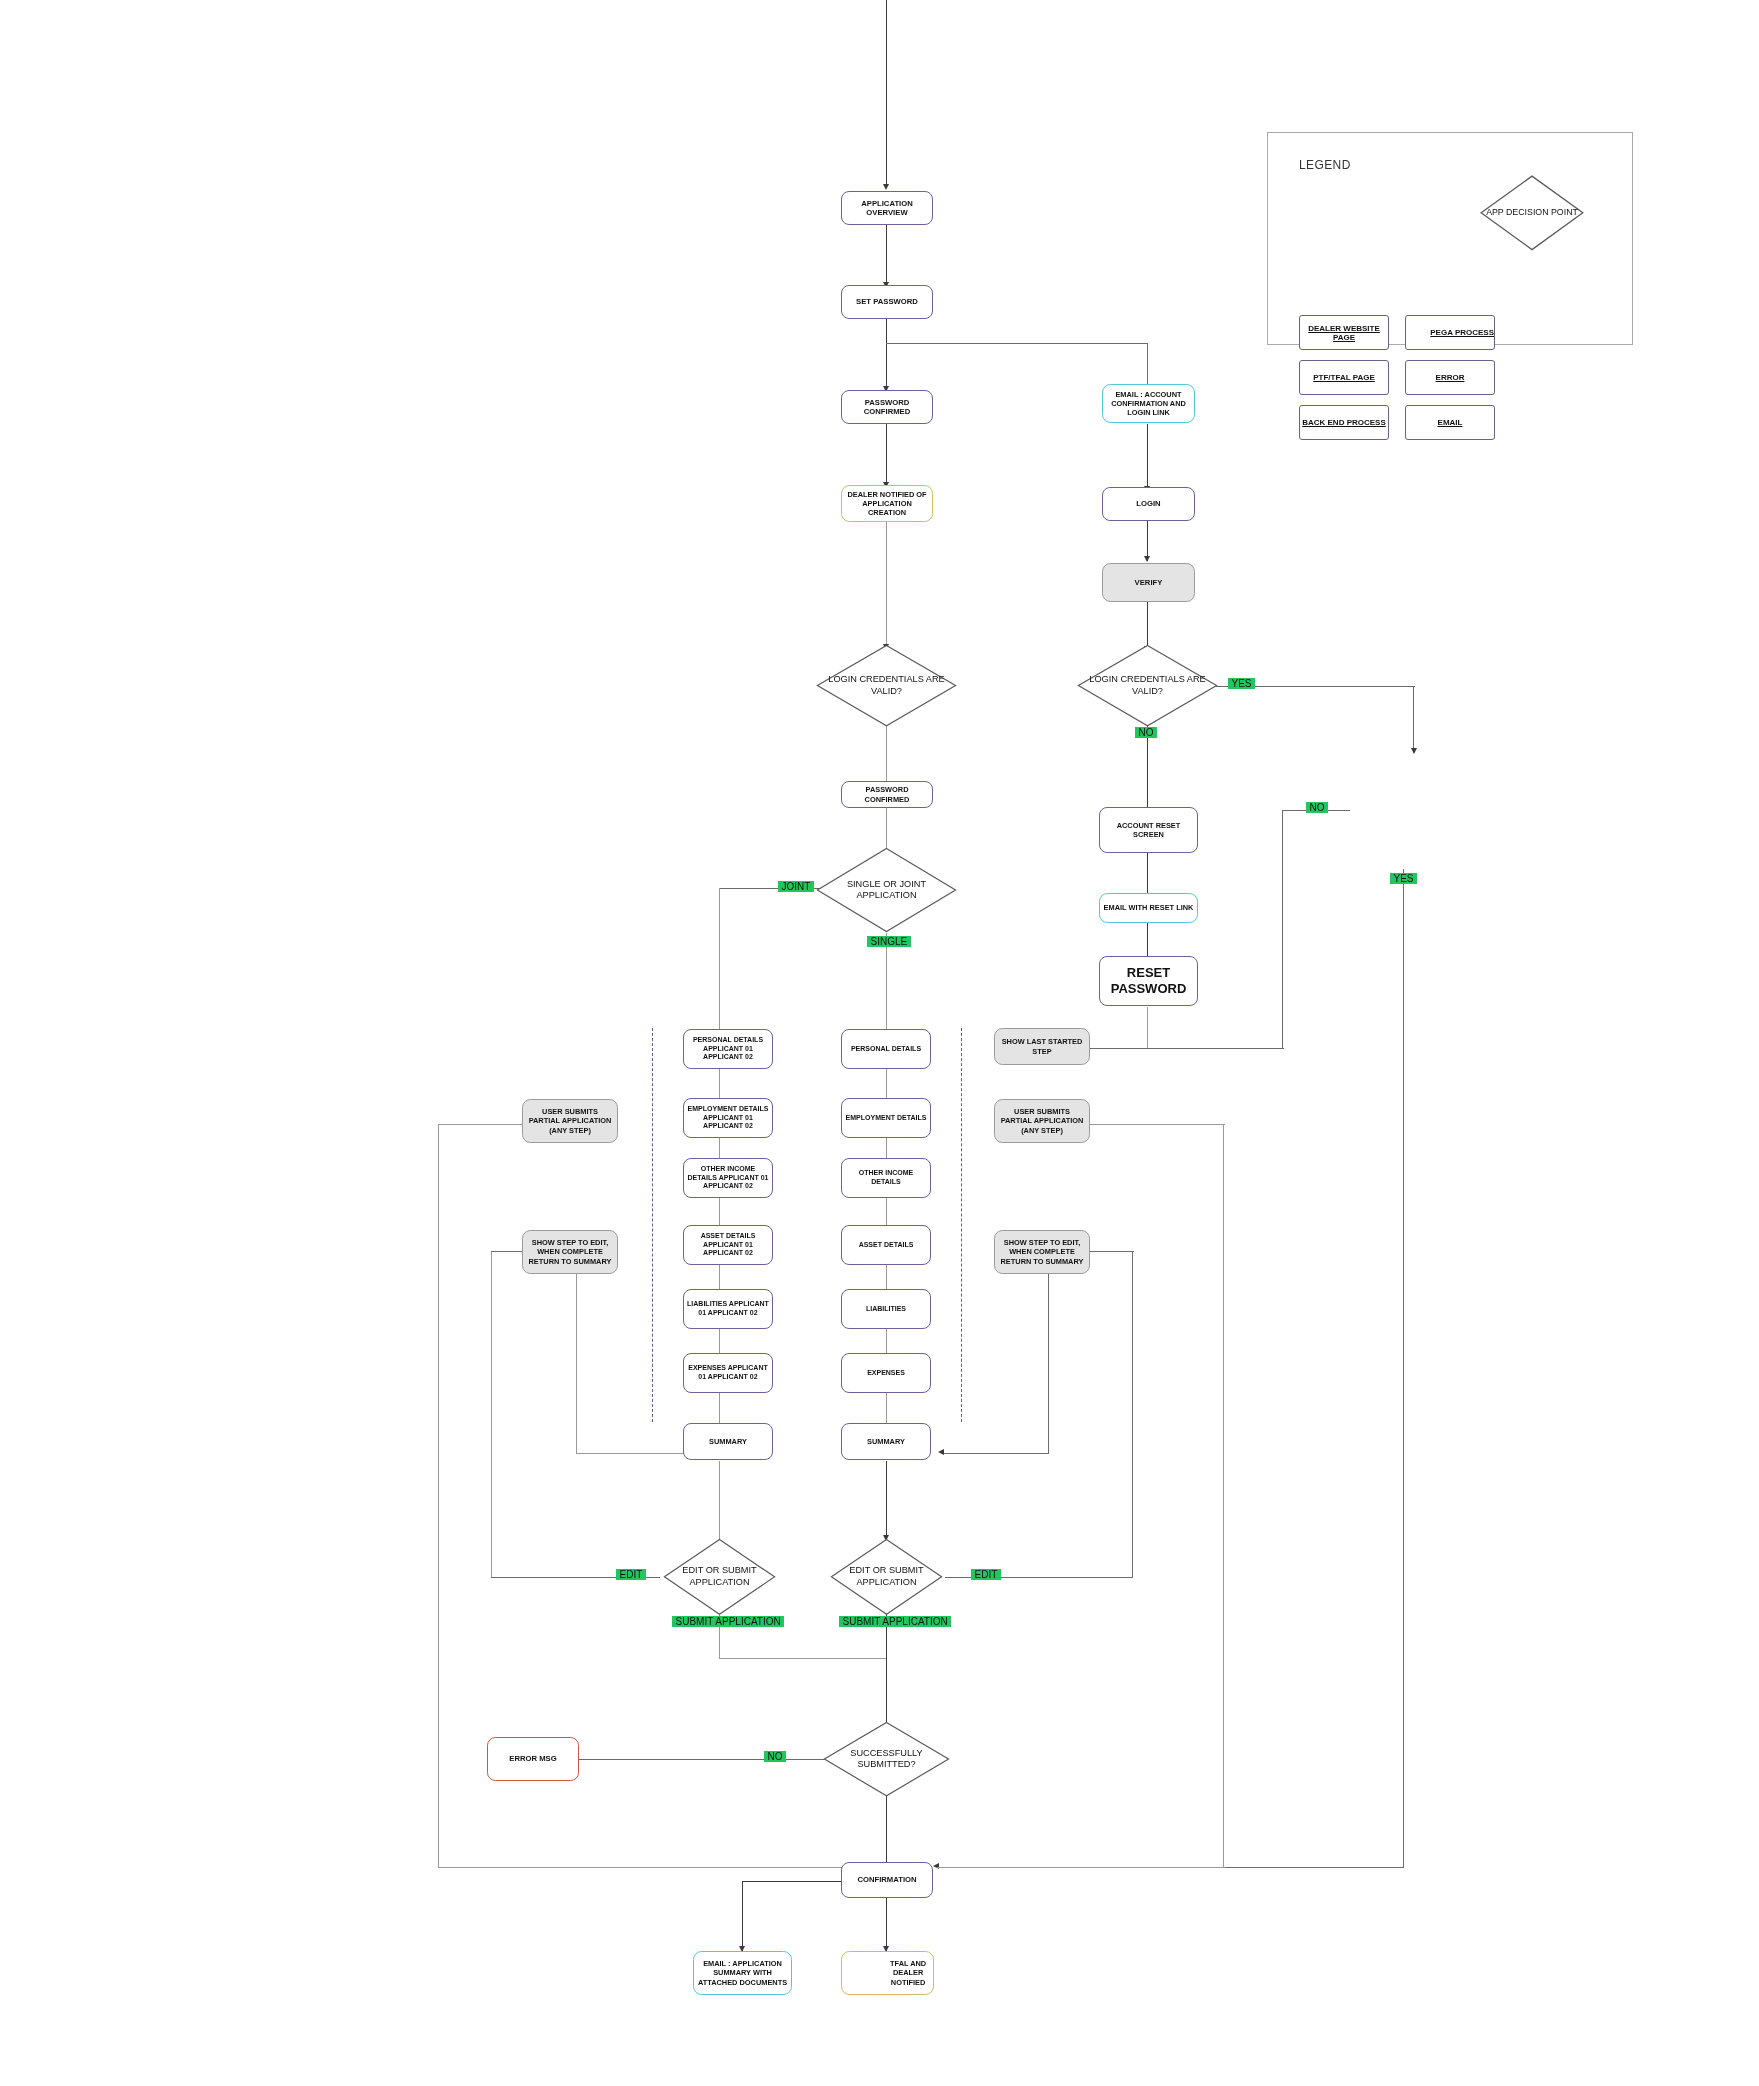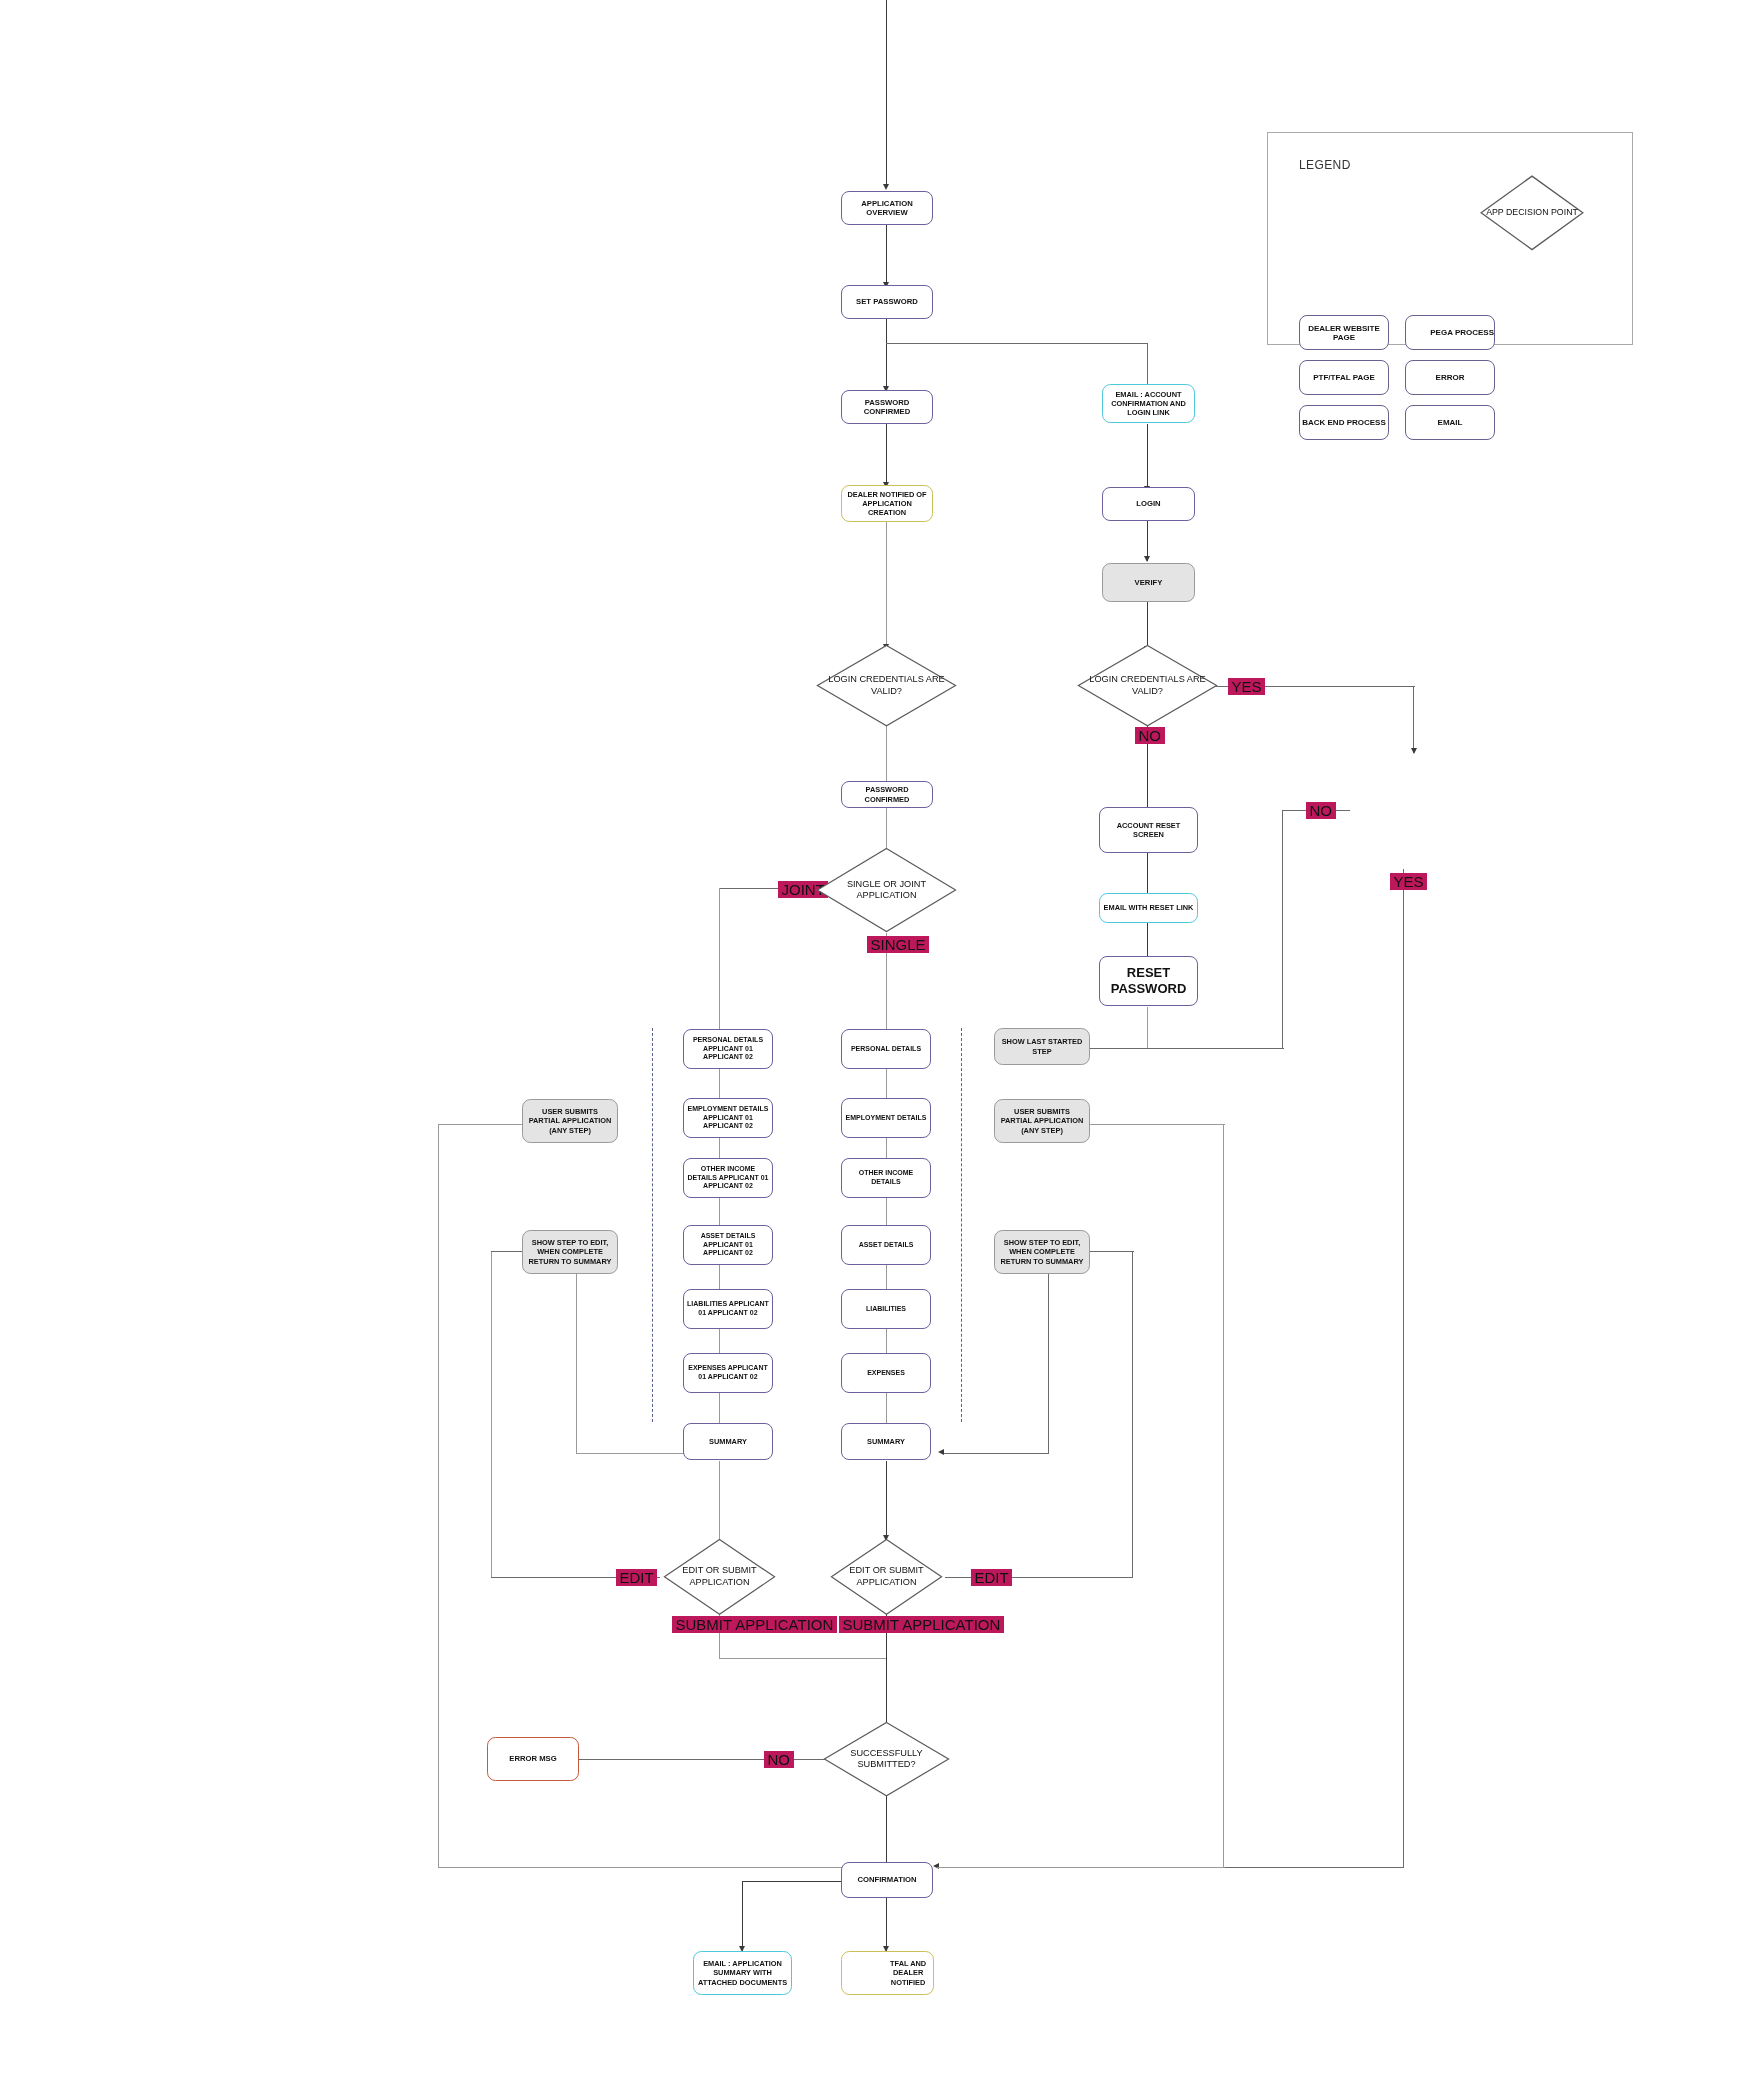"DEALER WEBSITE PAGE" .lg-node { border-radius: 8px -> 3px; text-decoration: none -> underline }
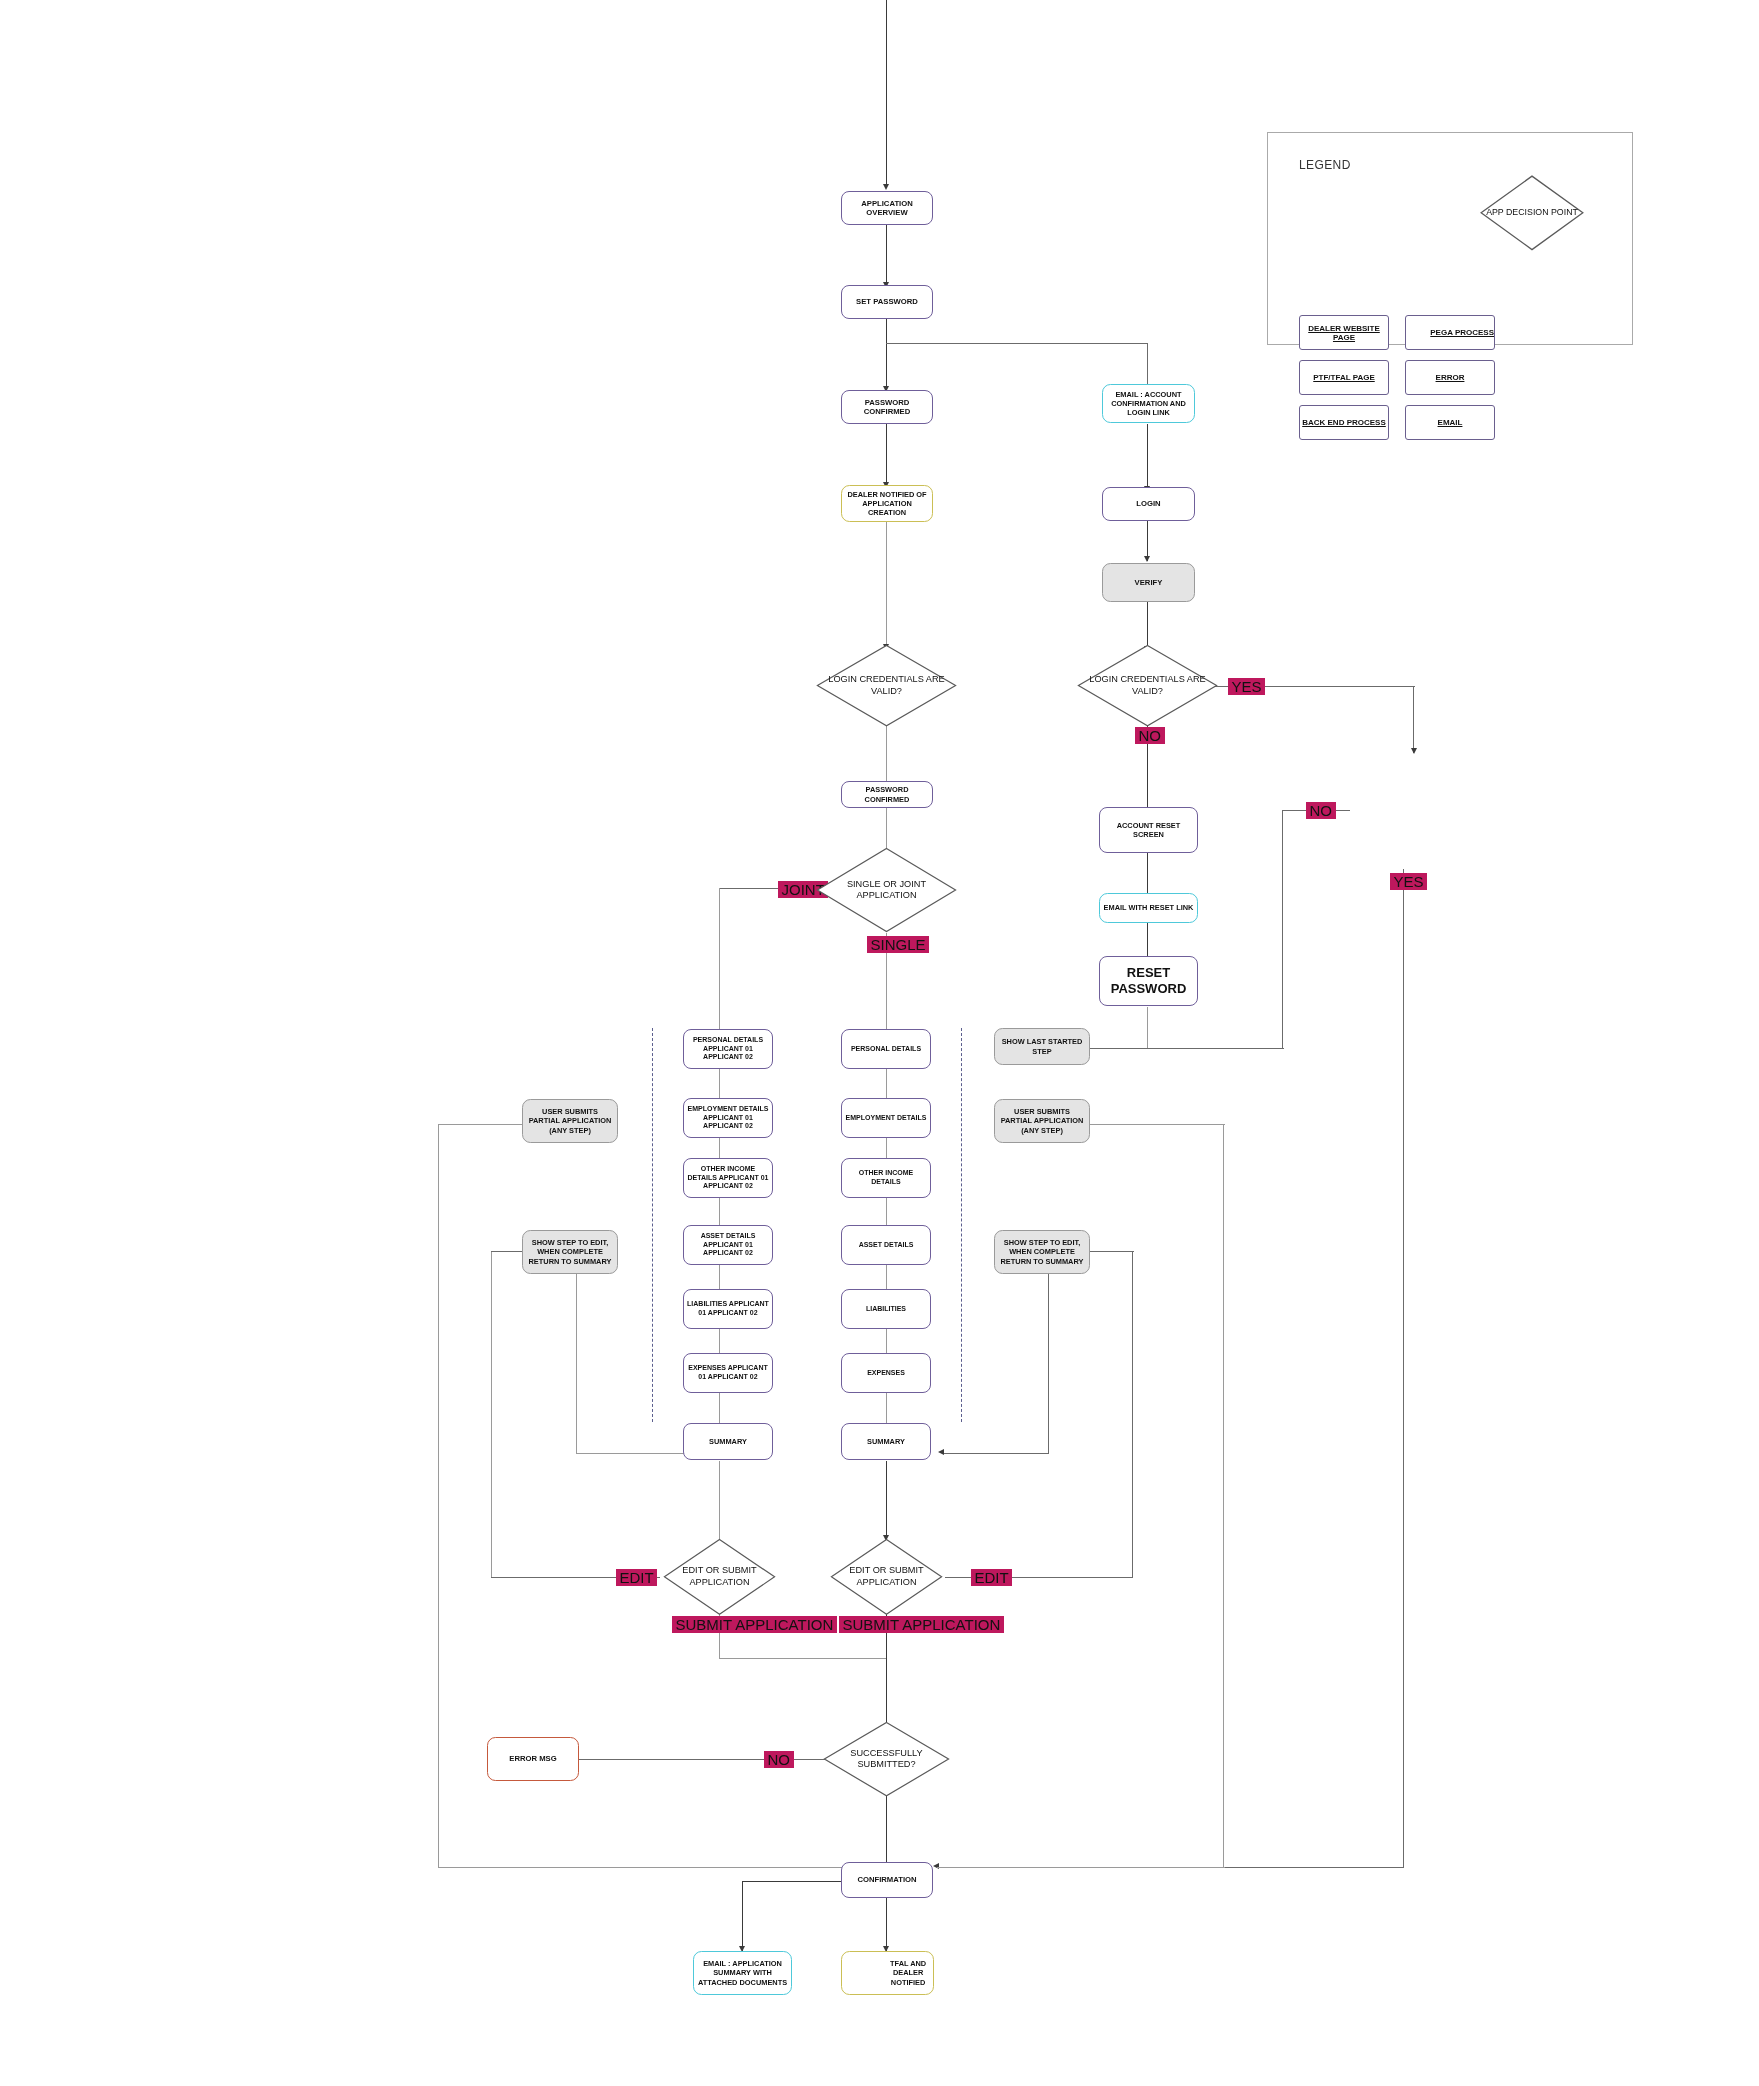"YES" .edgelabel { background: #be185d -> #22c55e; font-size: 15px -> 10px }
